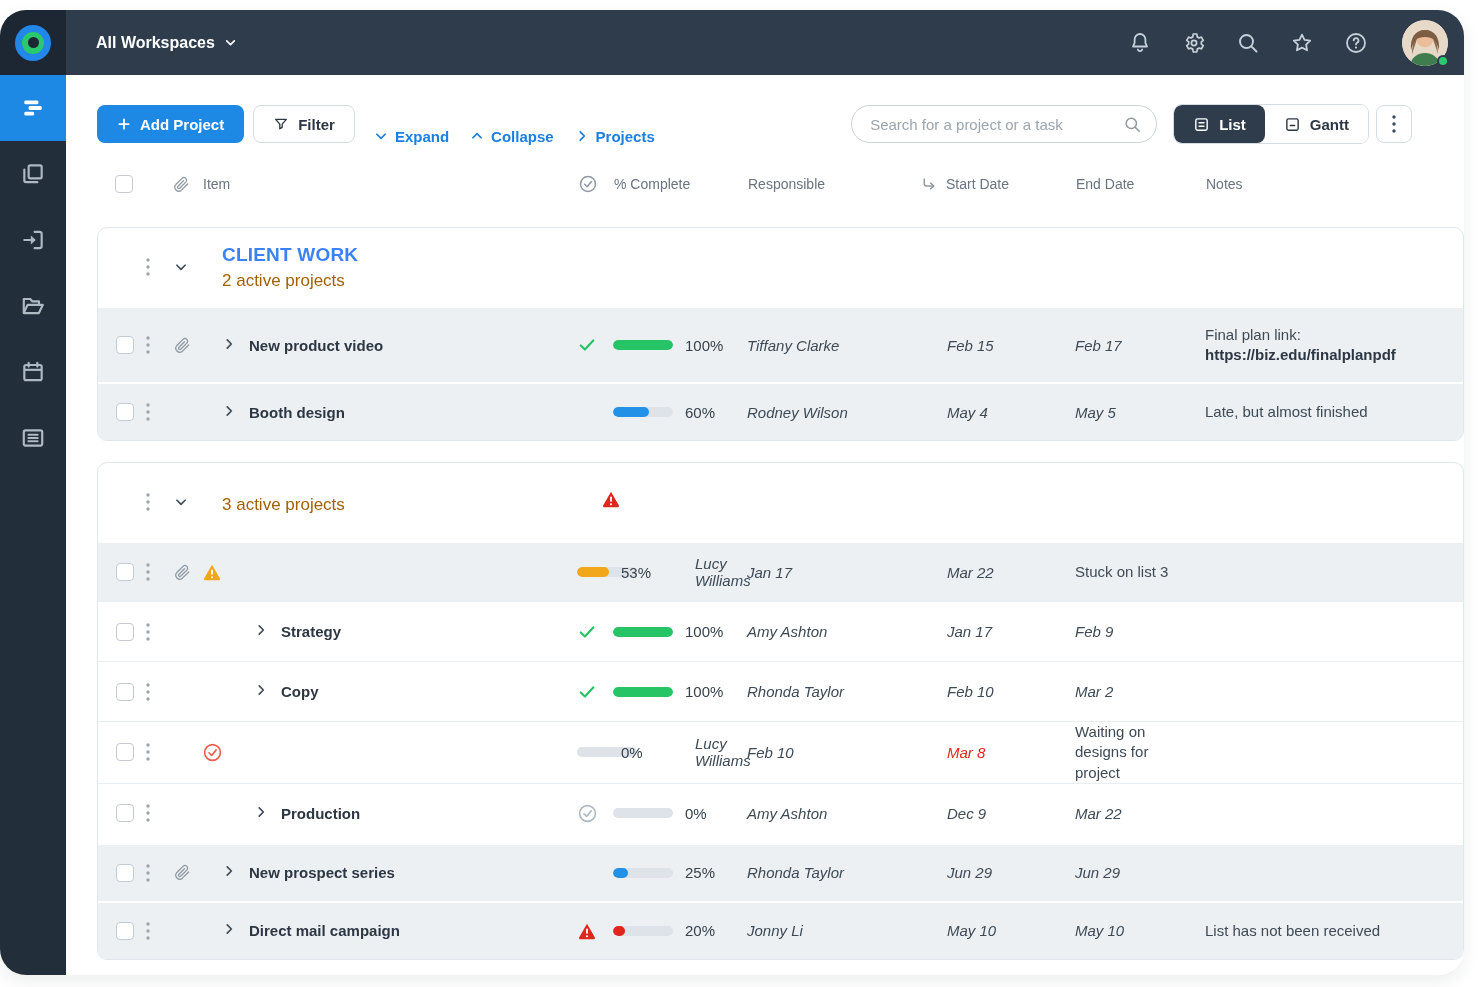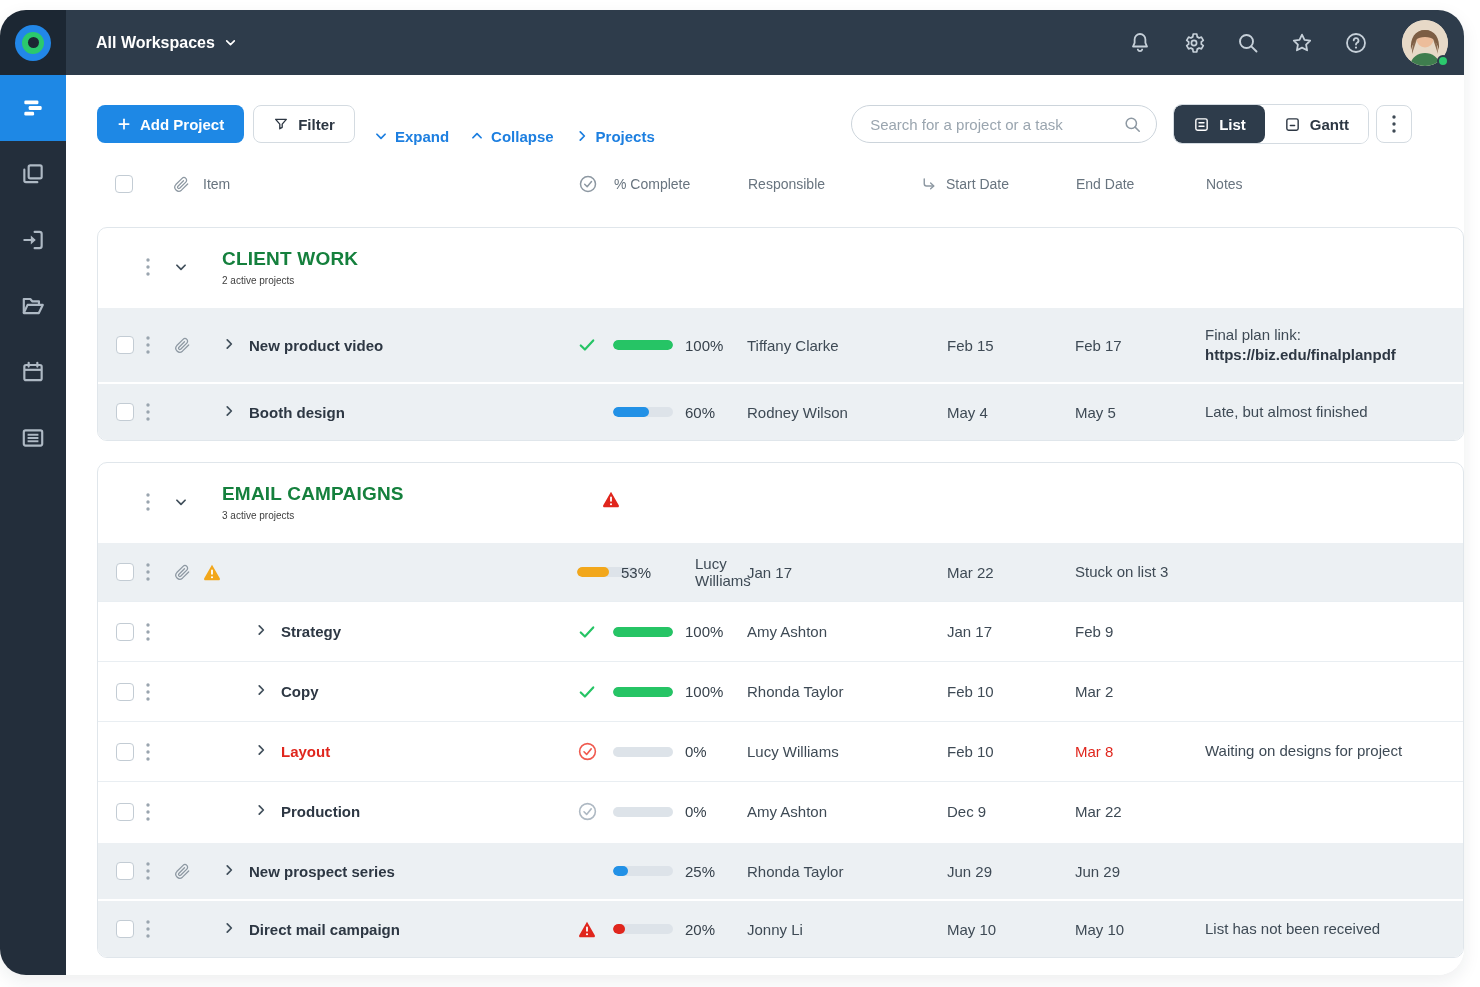"CLIENT WORK" .group-title { color: #15803d -> #3b82f6 }
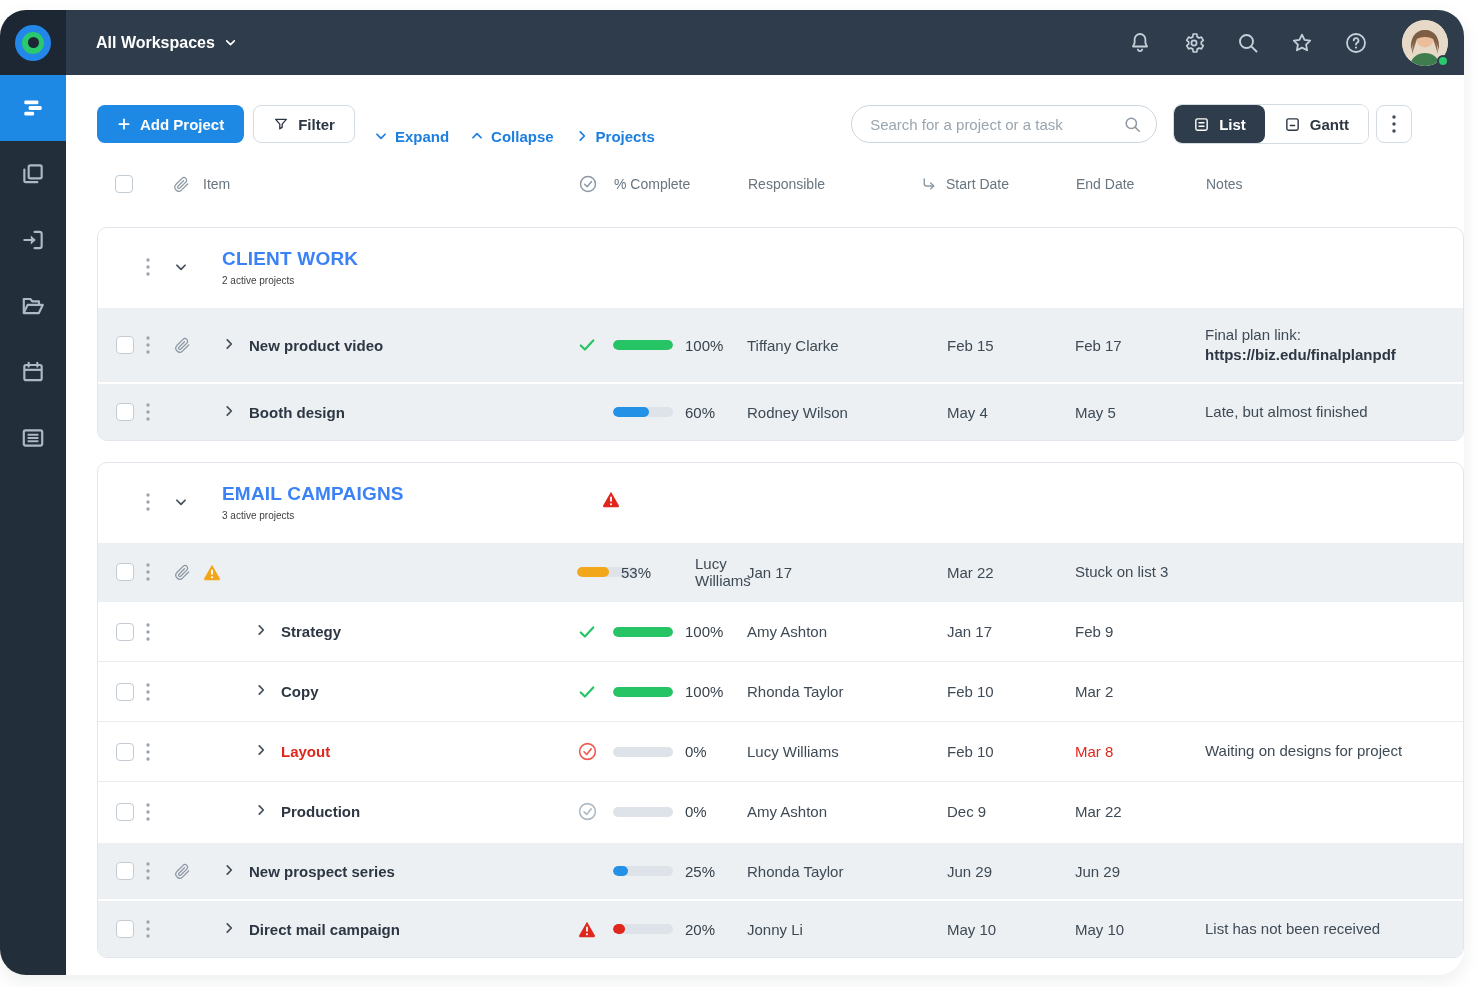"2 active projects" .group-sub { color: #404040 -> #a16207; font-size: 10px -> 17px }
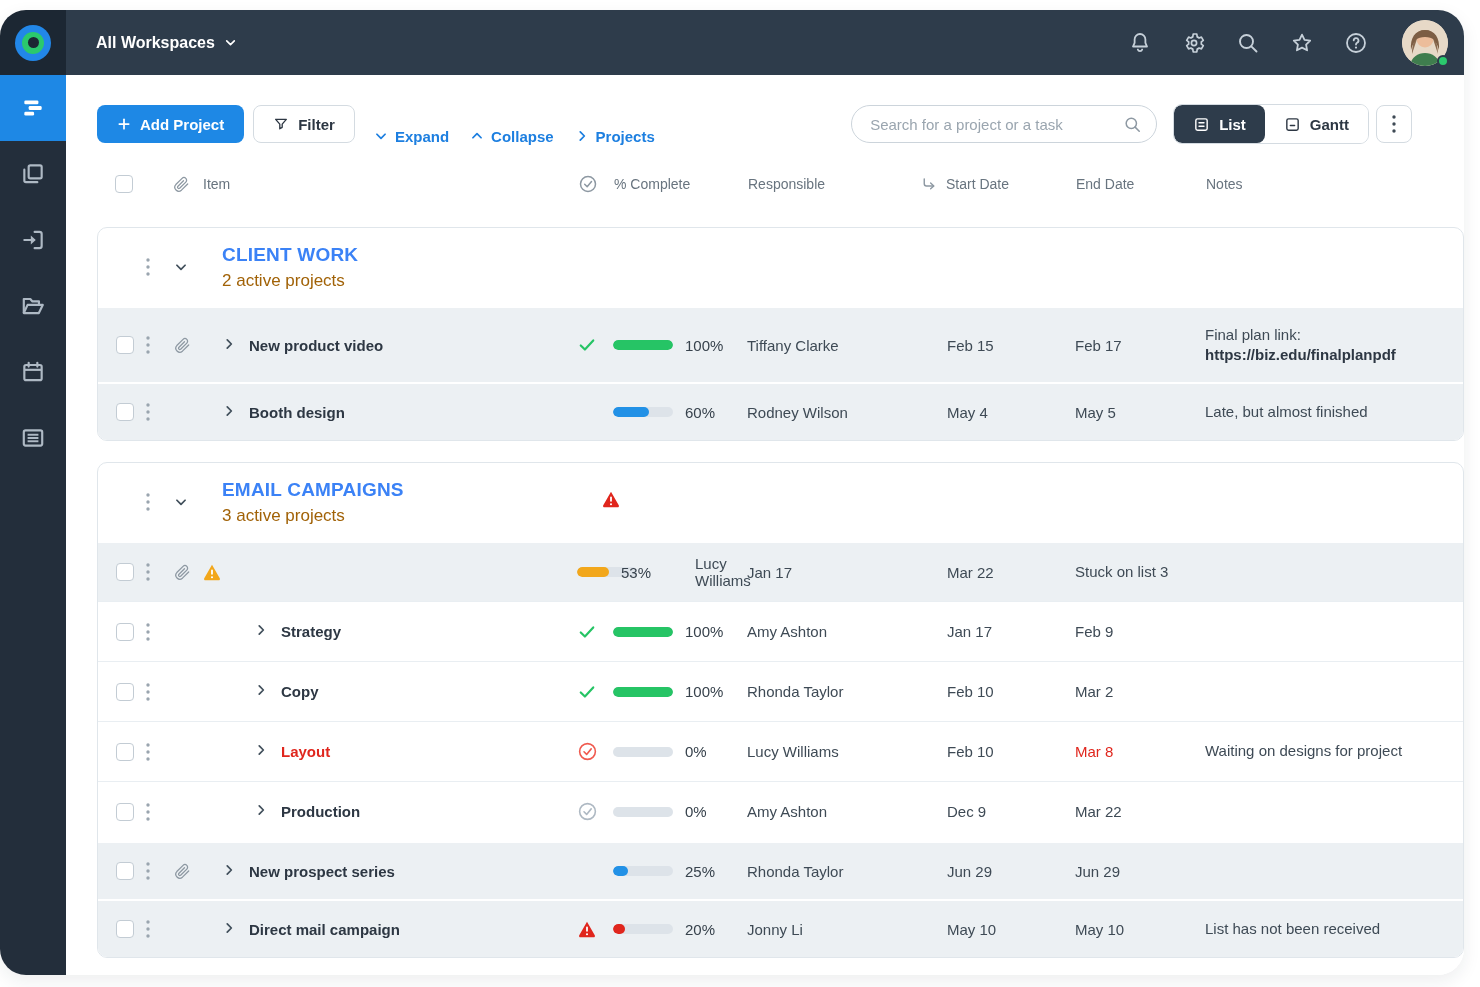"Tiffany Clarke" .cell-text { font-style: none -> italic }
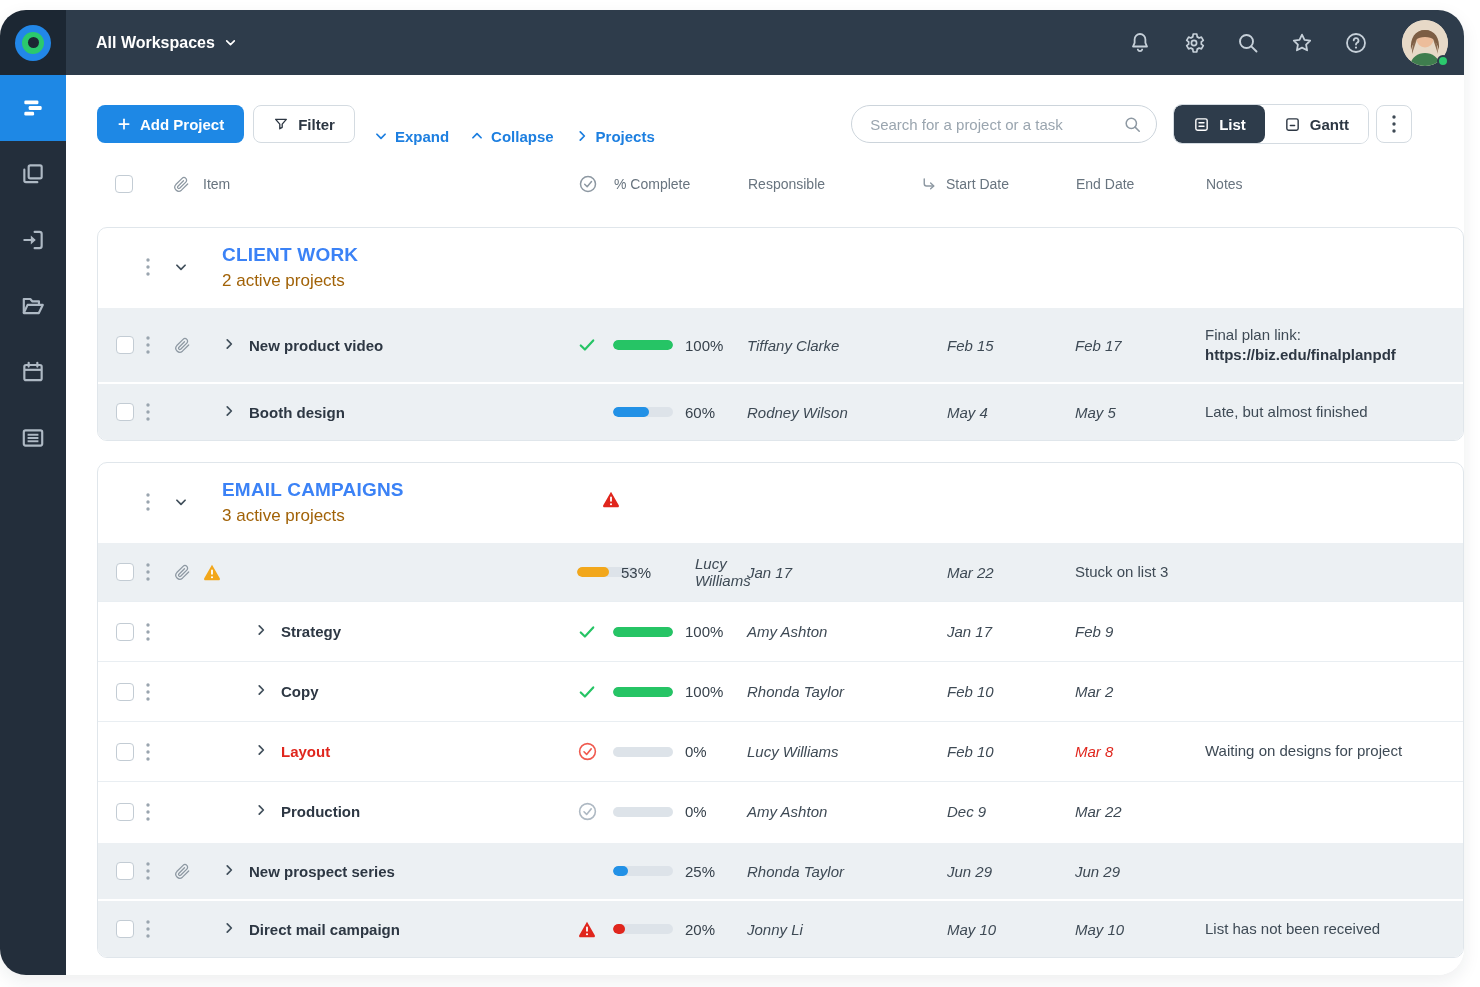"EMAIL CAMPAIGNS" div.group-title { html: <div>EMAIL CAMPAIGNS</div> -> none }
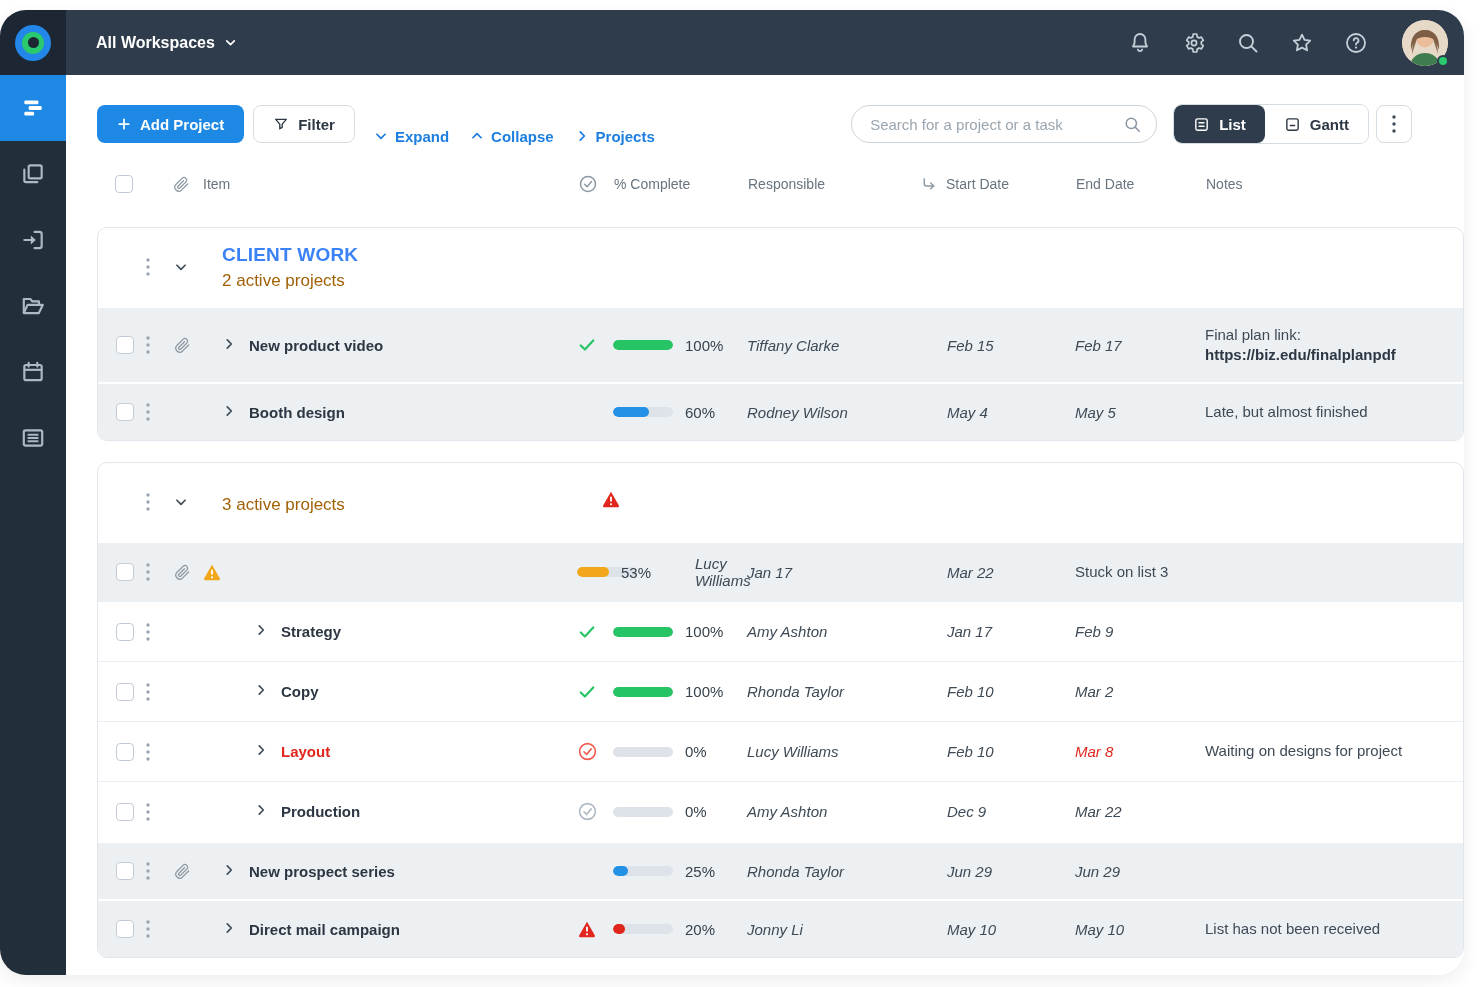"Layout" div.item-cell { html: <div> <svg> <use></use> </svg> <span>Layout</span> </div> -> none }
